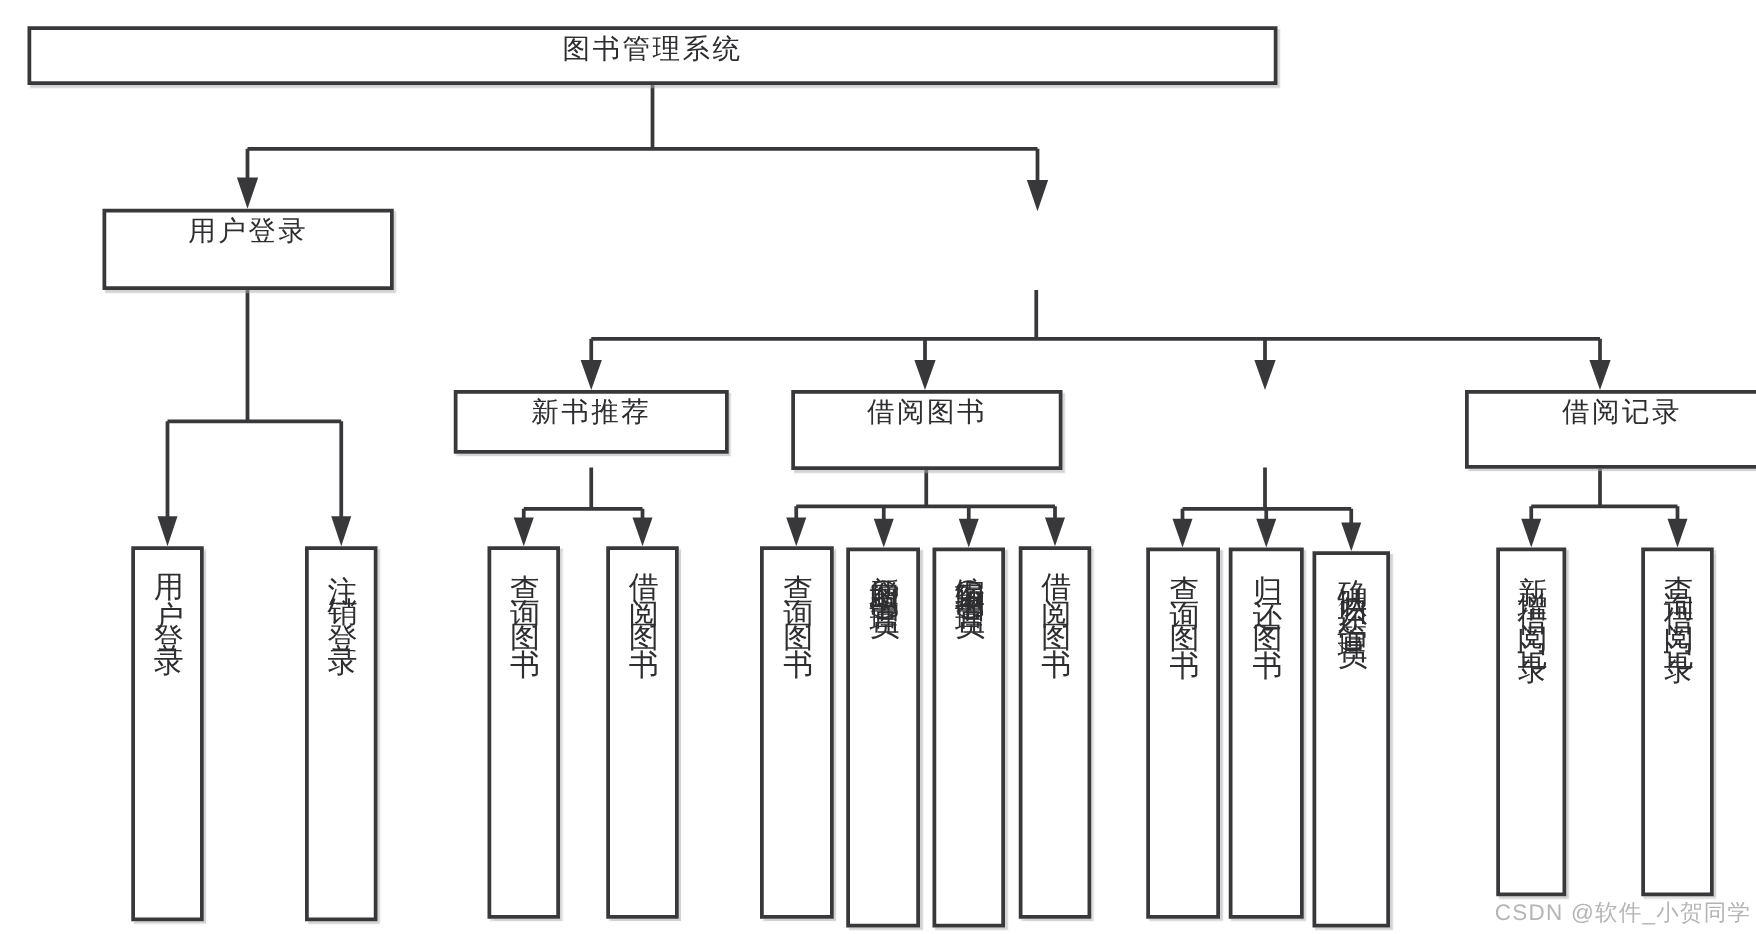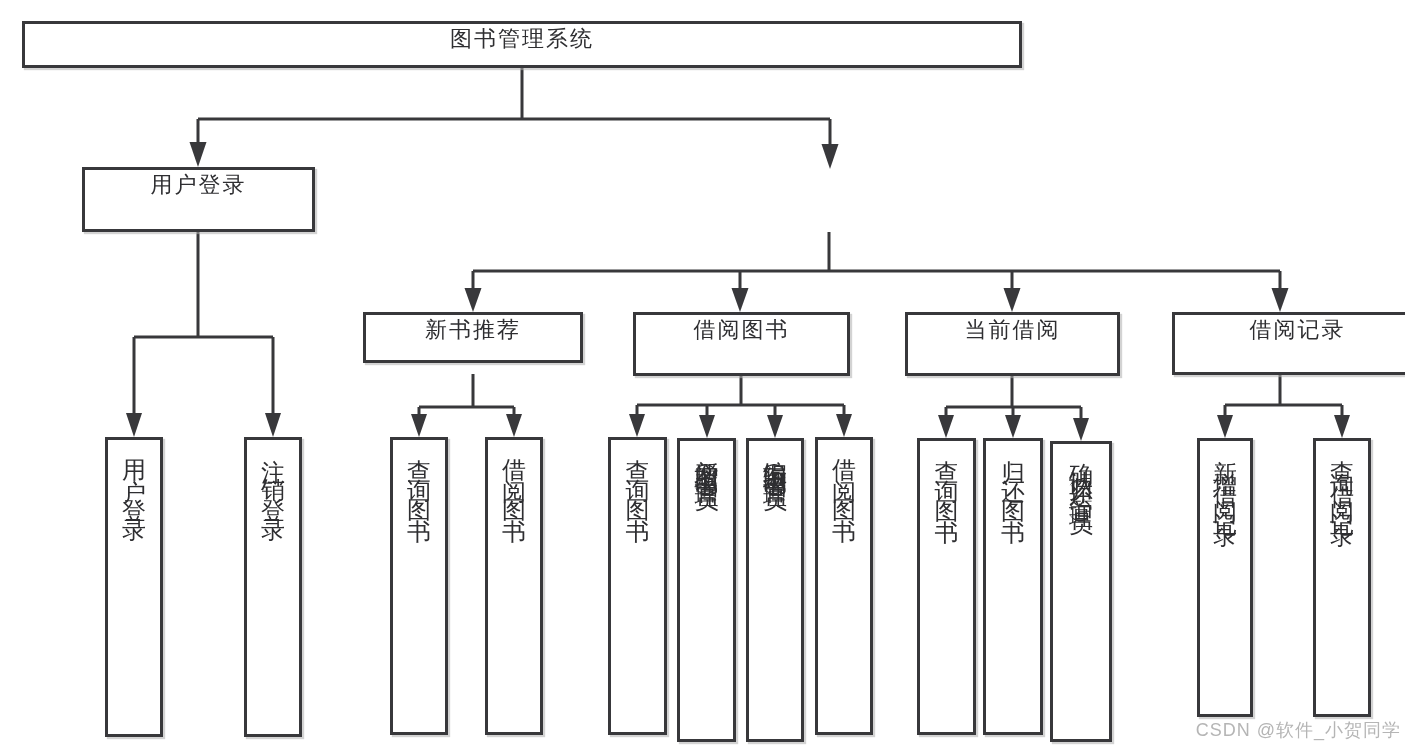"当前借阅" div.box { html: <div> <span>当前借阅</span> </div> -> none }
